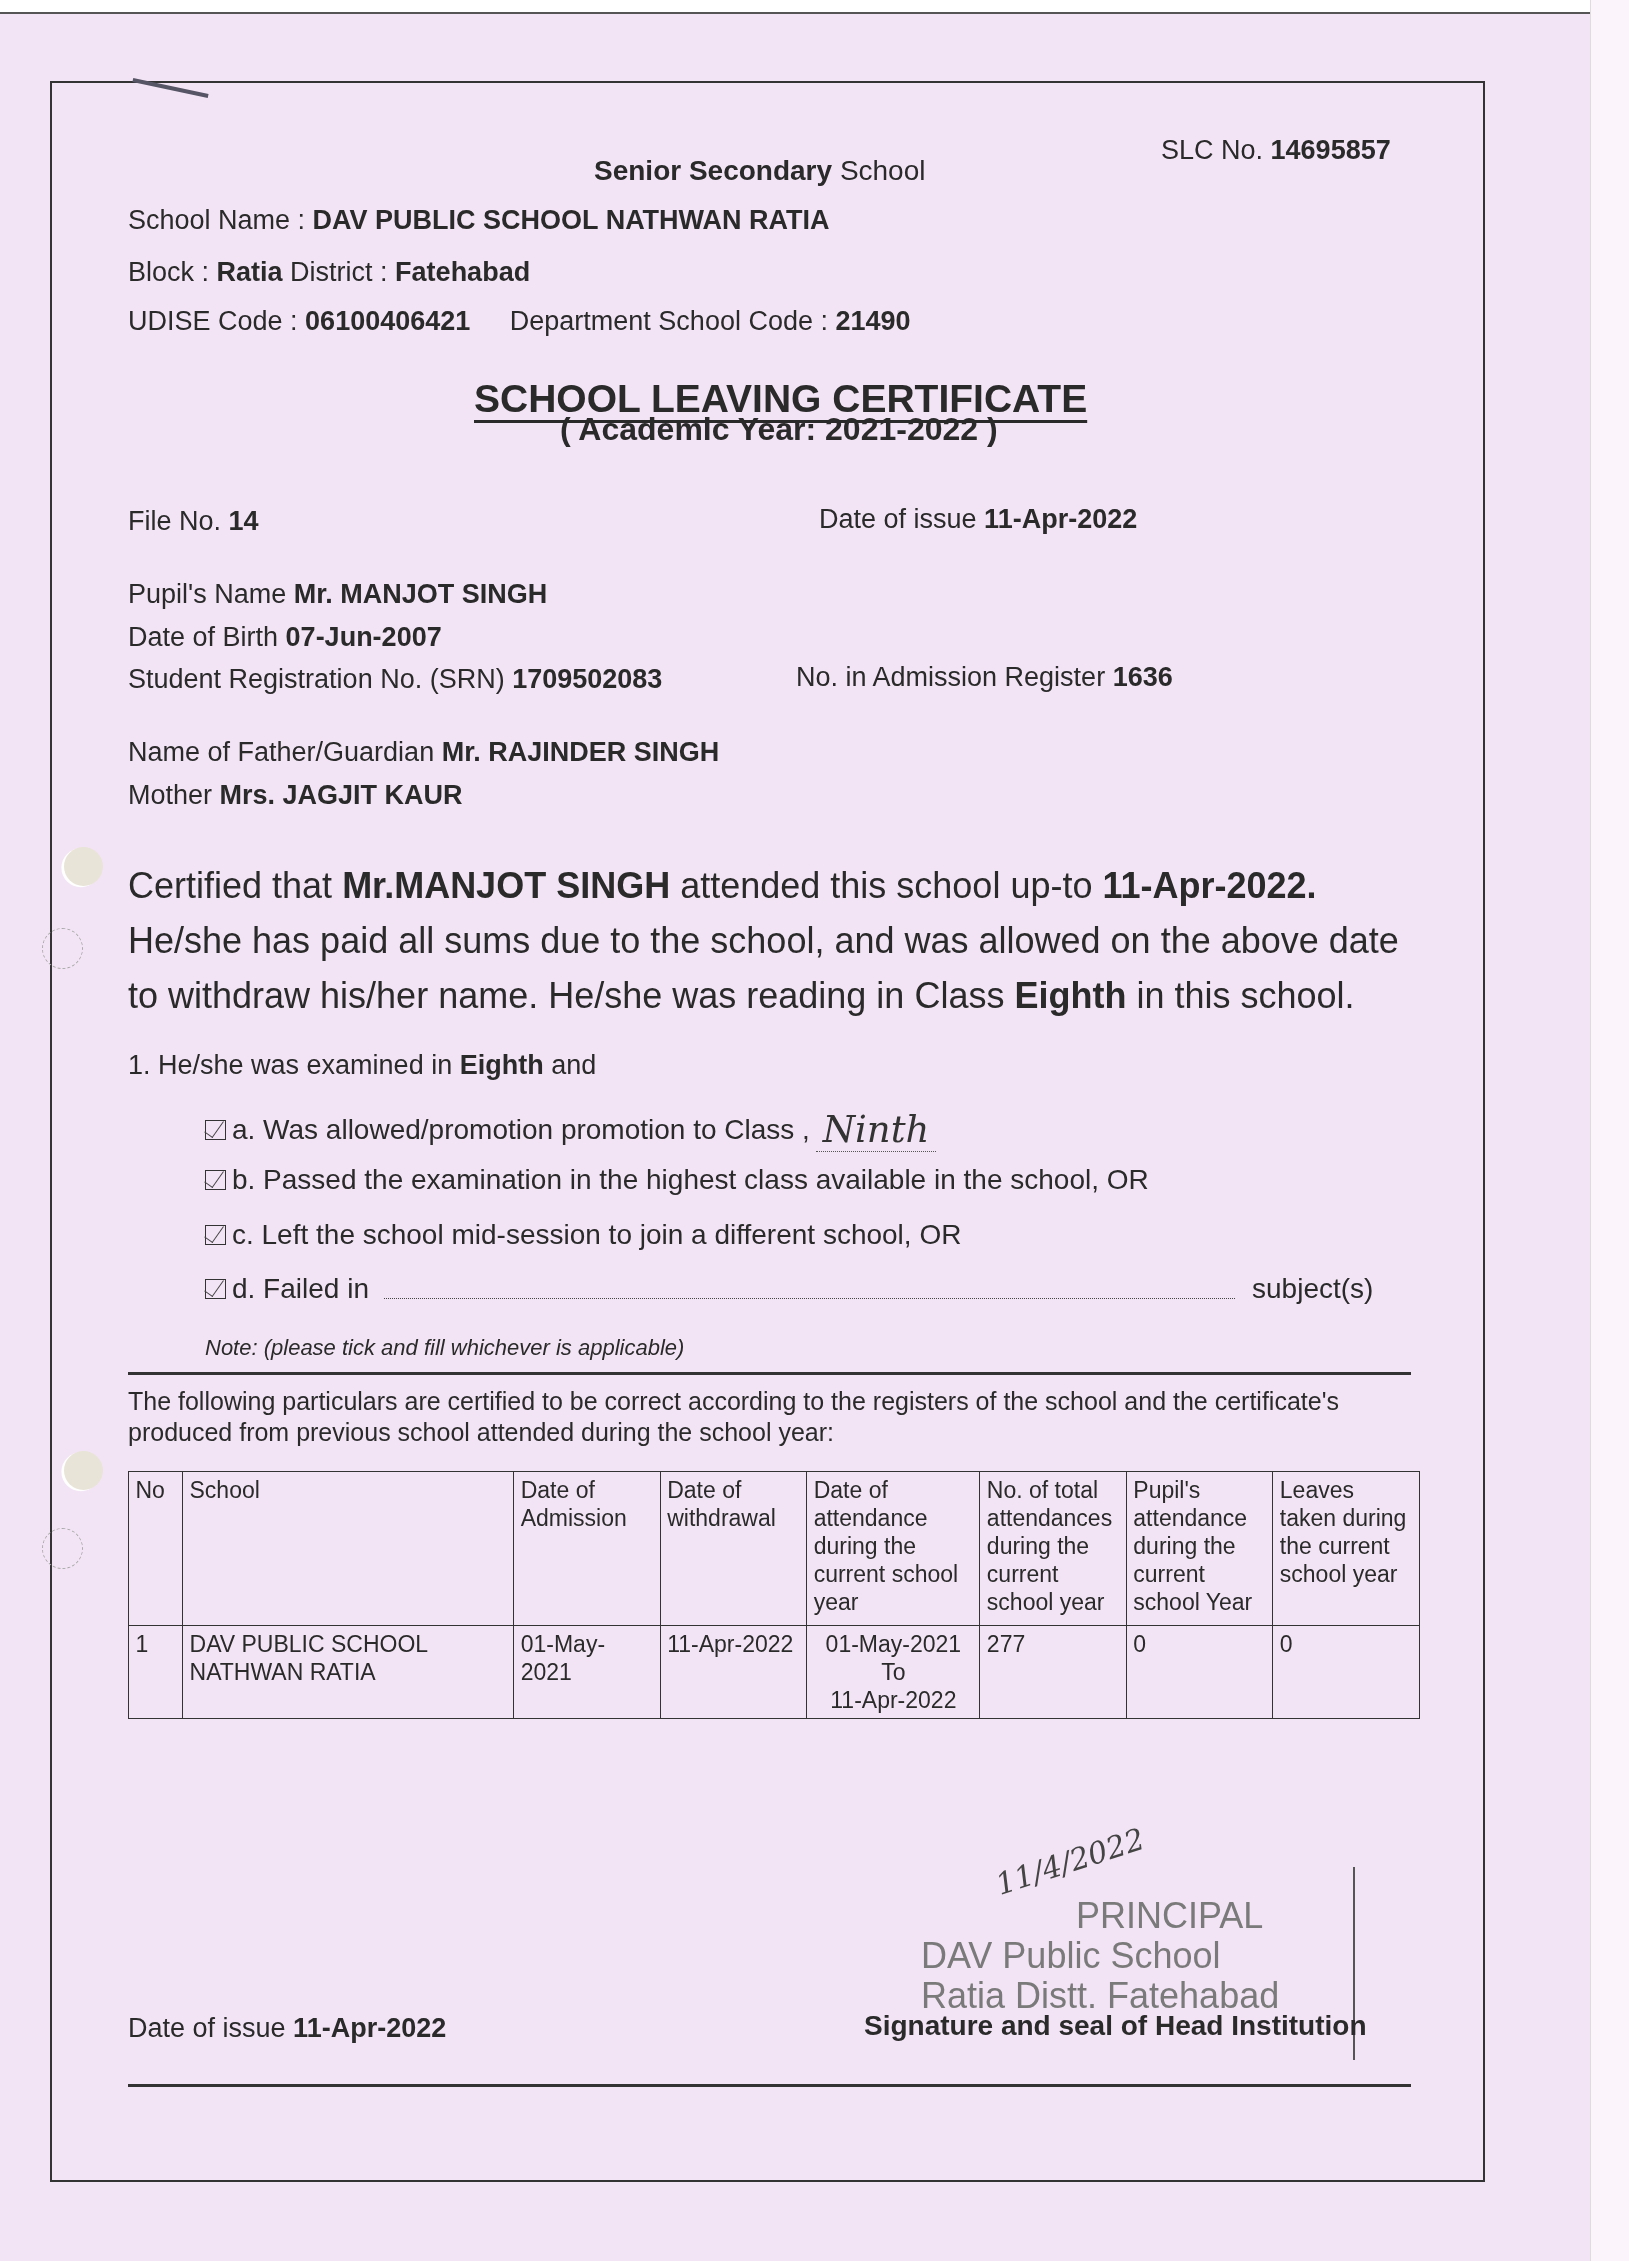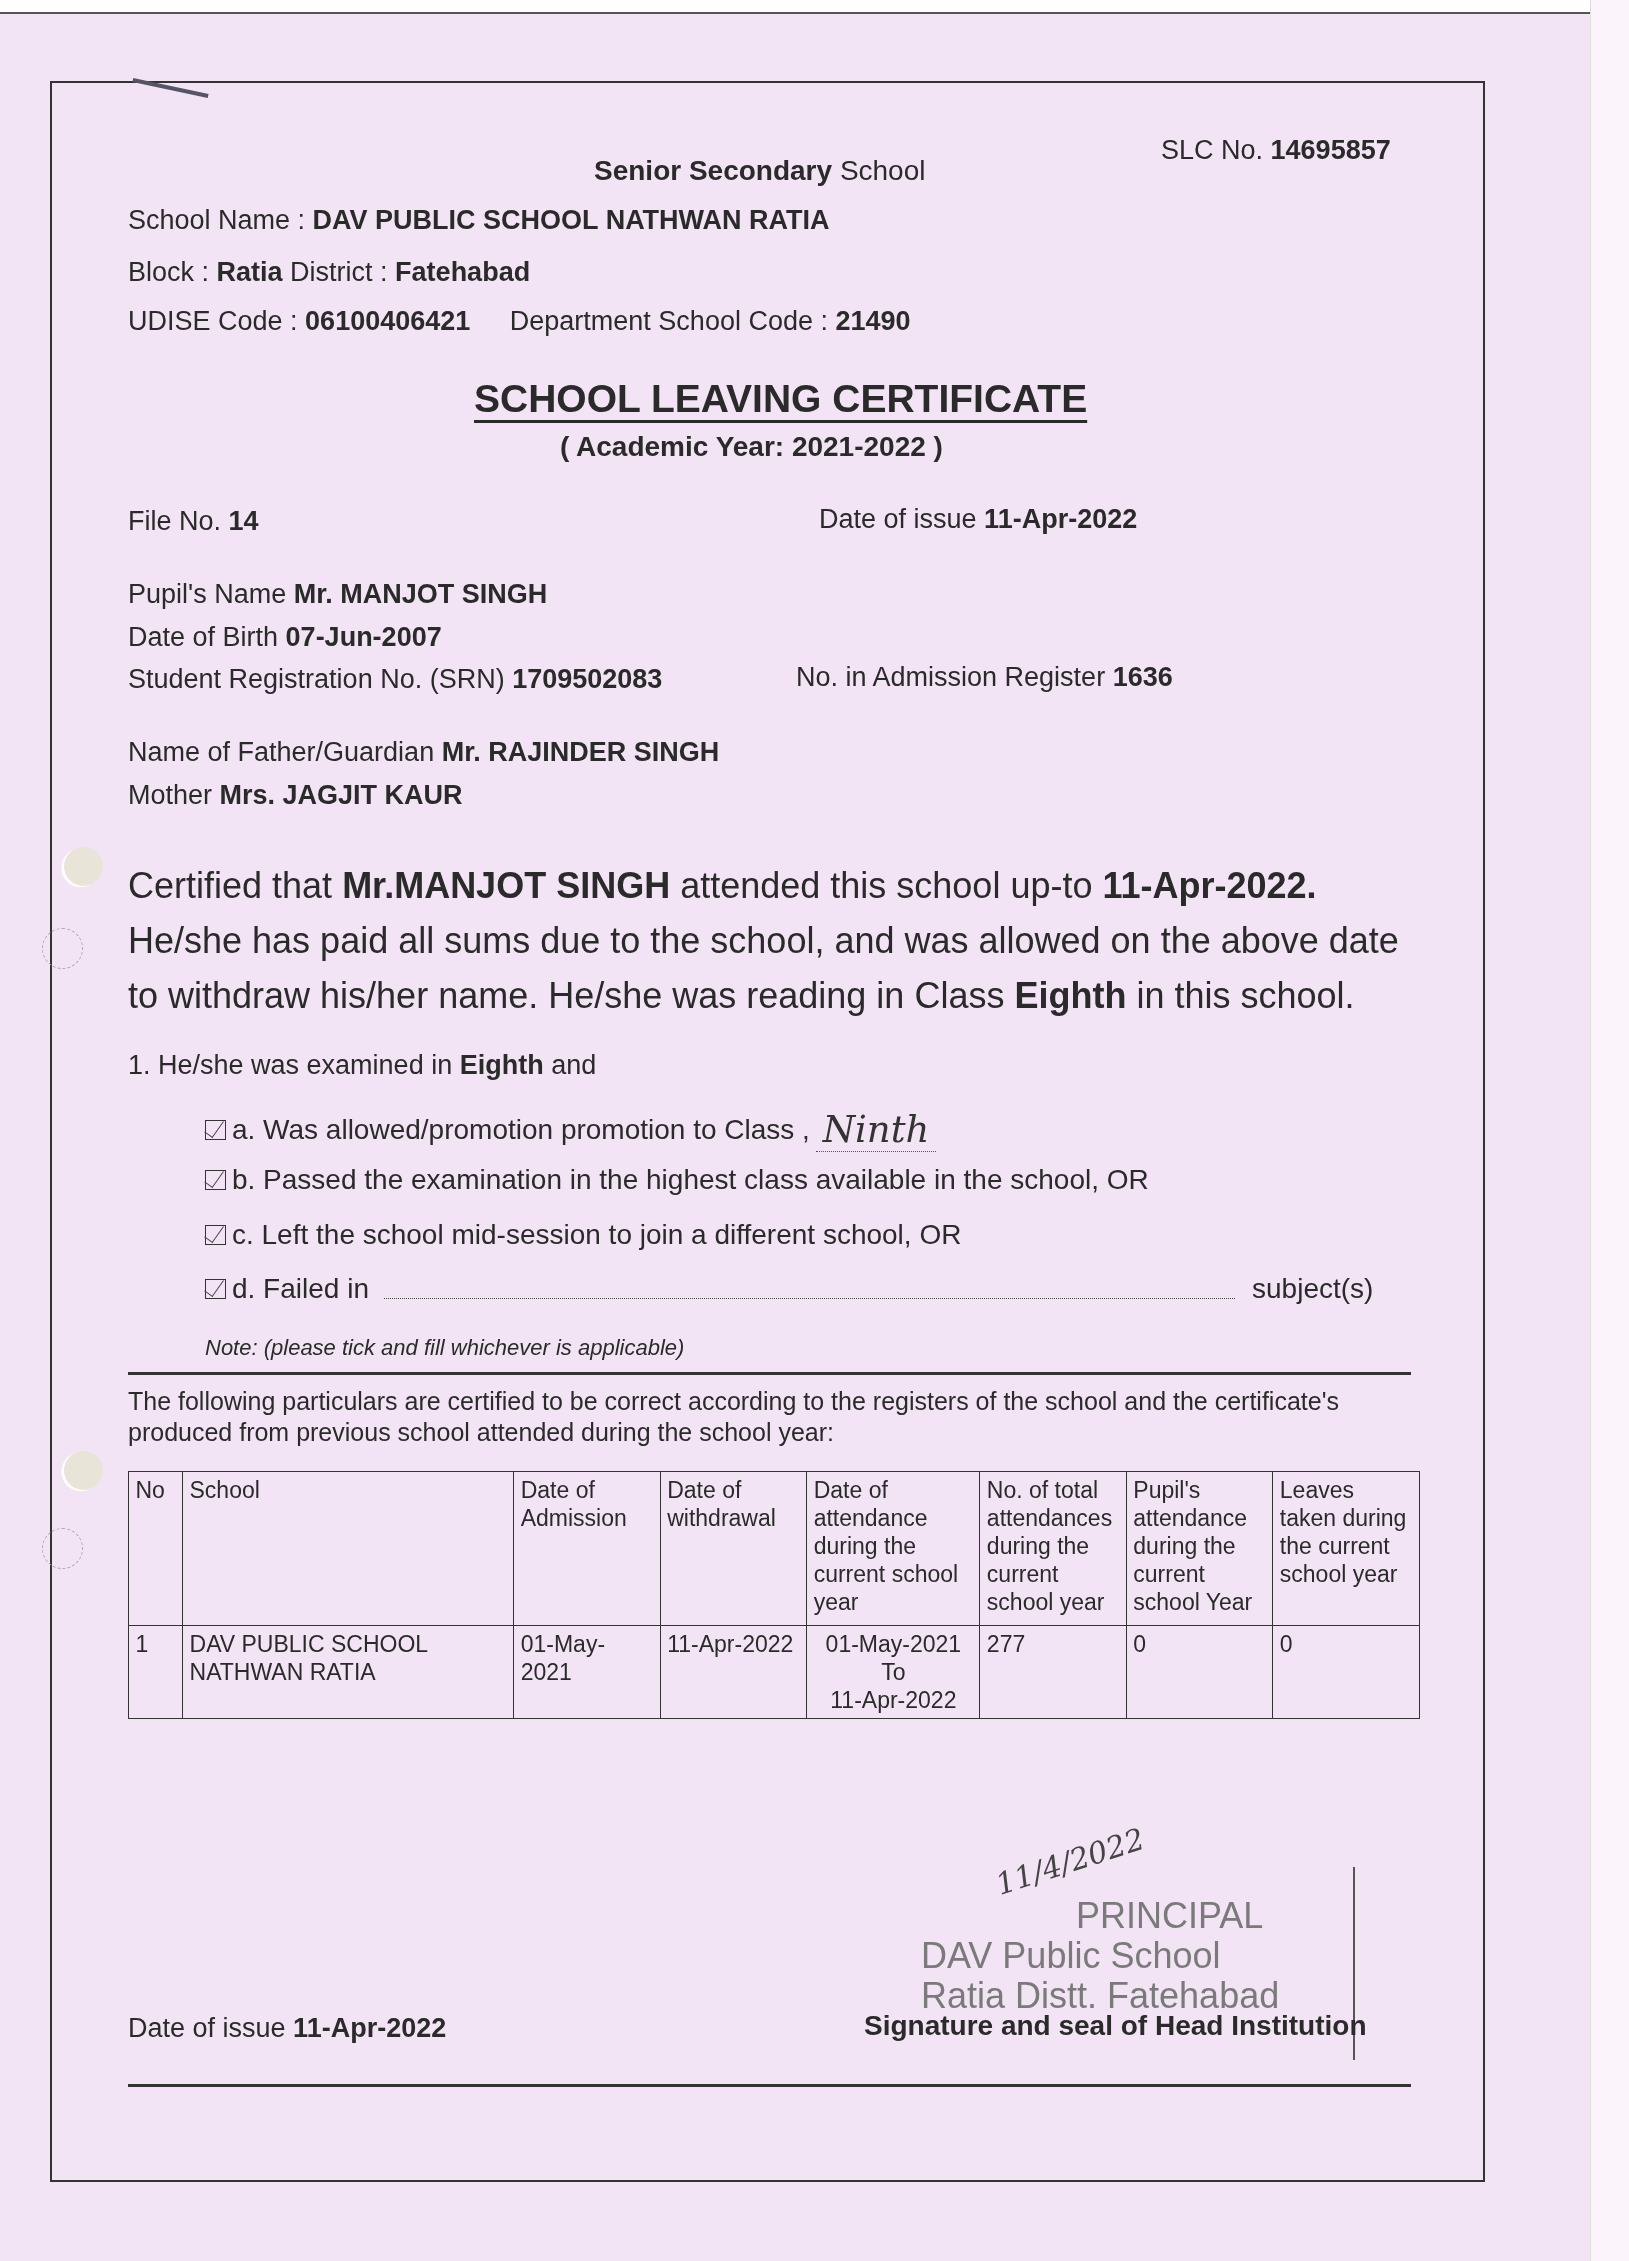"( Academic Year: 2021-2022 )" .acad { font-size: 28px -> 32px; top: 431px -> 411px }
